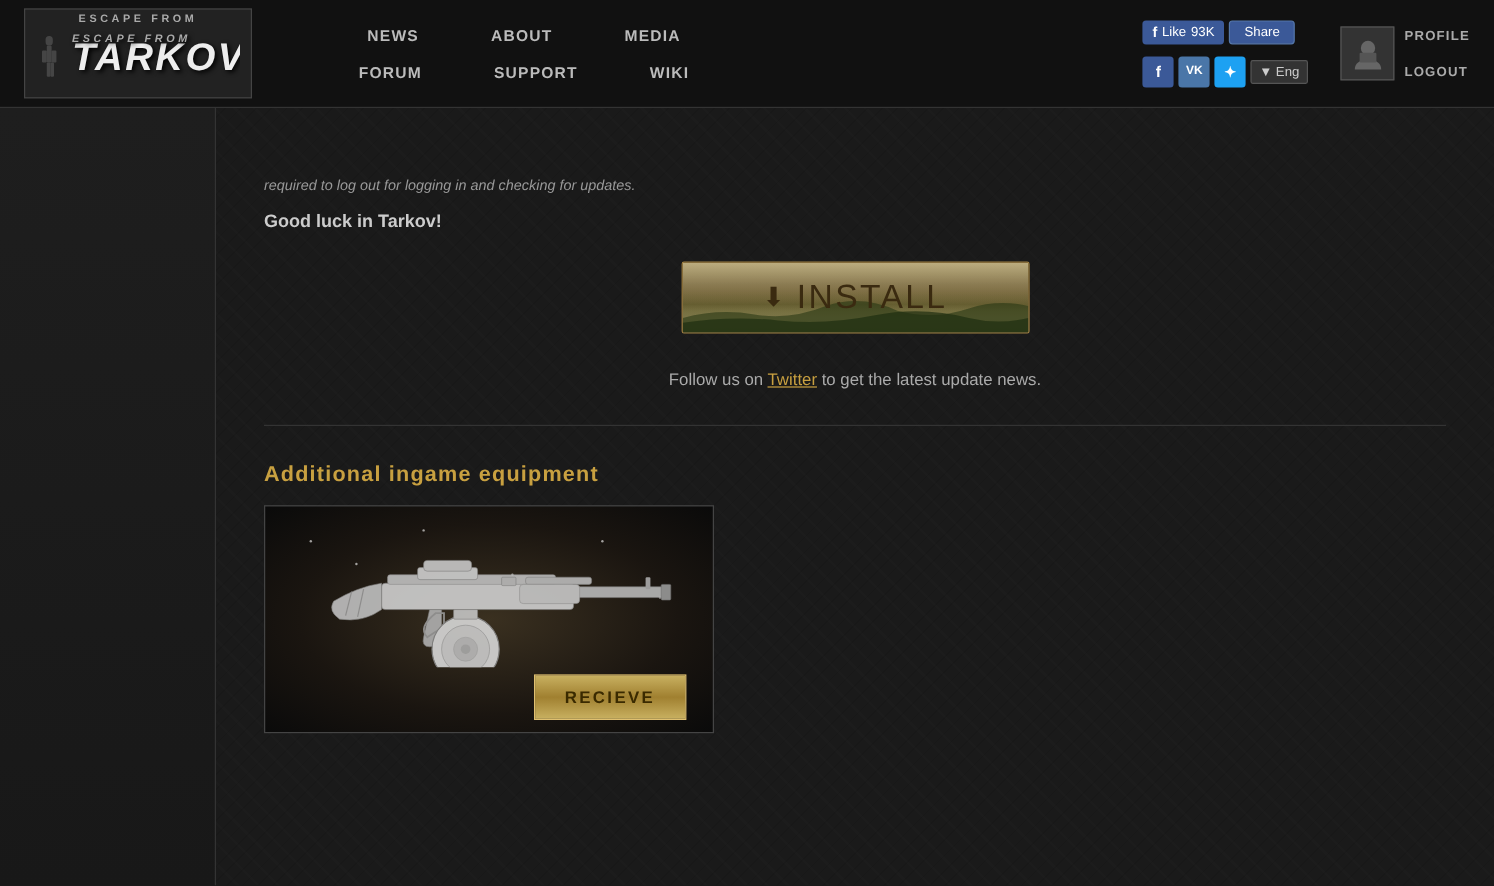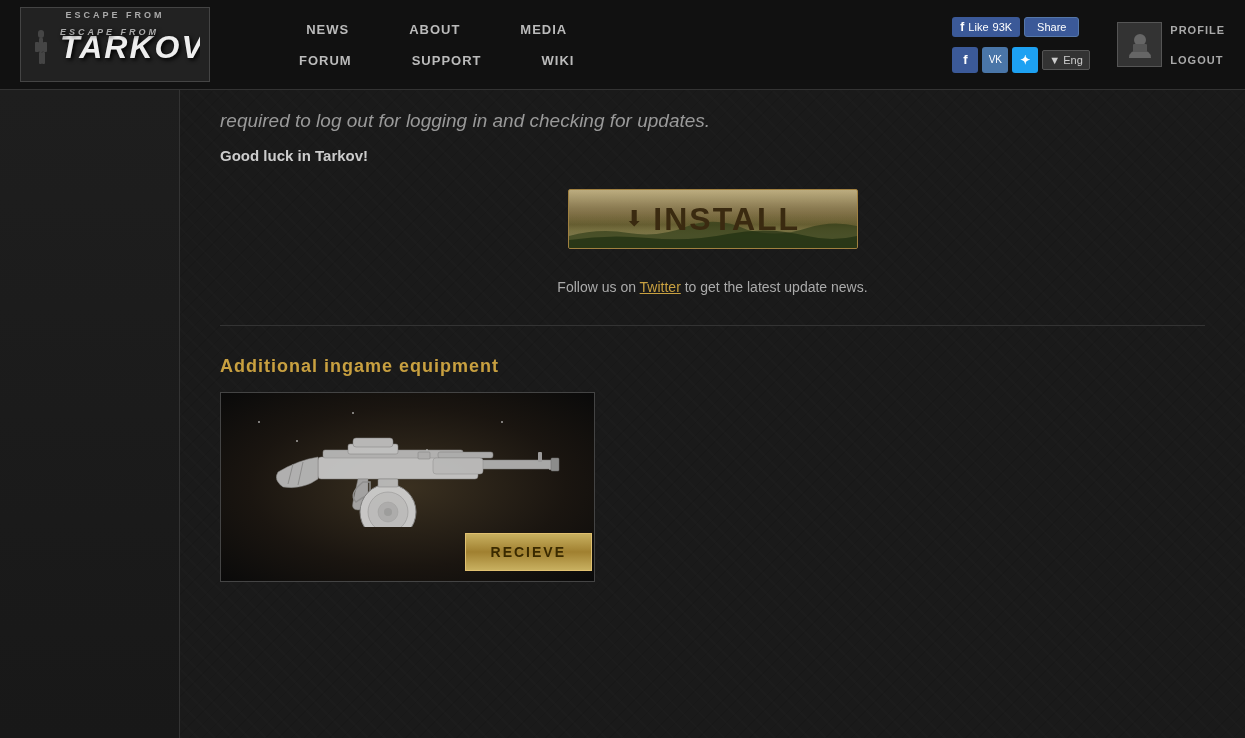"VK" div.social-icon { font-weight: normal -> bold }
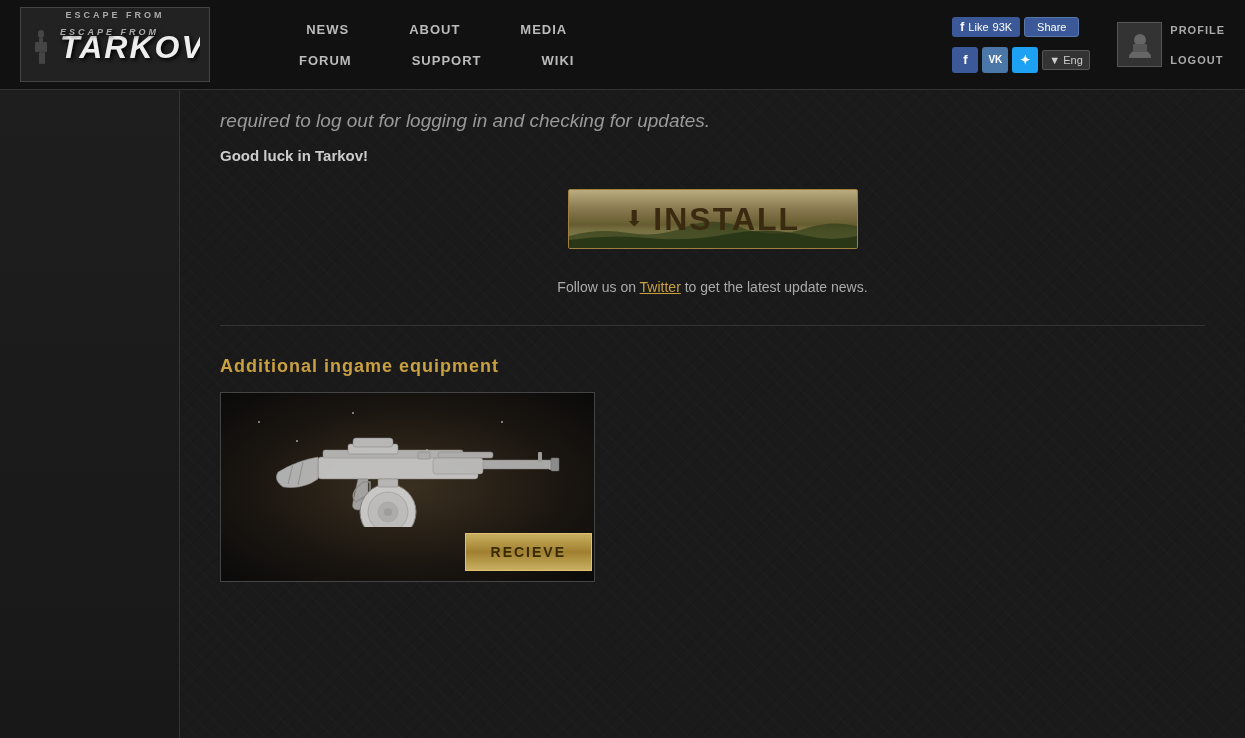"required to log out for" .top-text { font-size: 19px -> 12px; margin-top: none -> 37px }
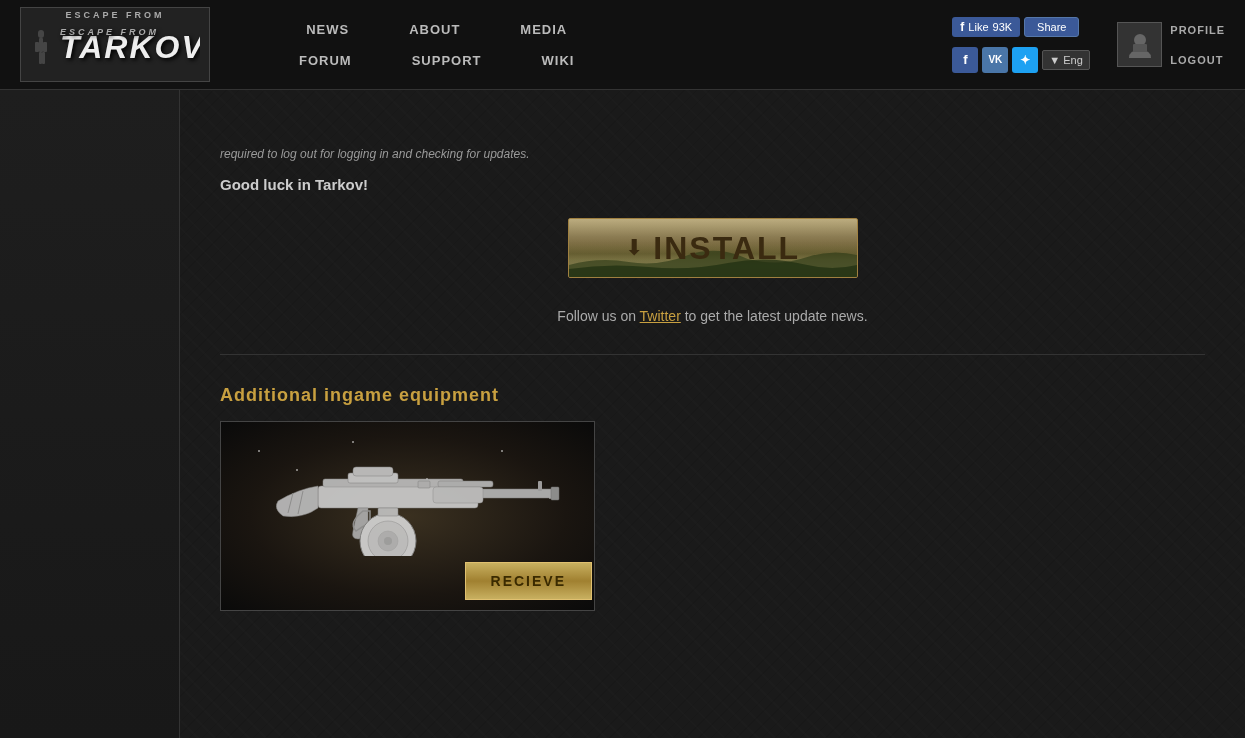"INSTALL" .install-label { font-size: 32px -> 28px; font-weight: bold -> normal }
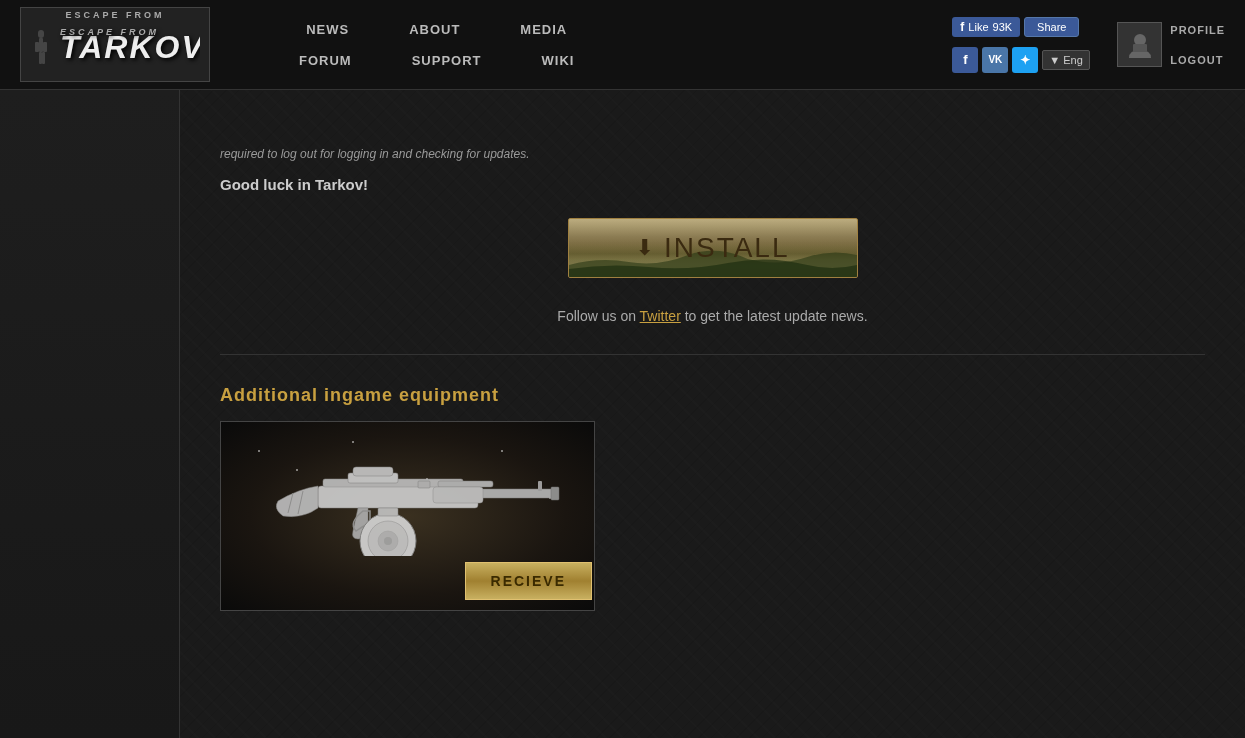"RECIEVE" .receive-btn { right: 2px -> 22px }
